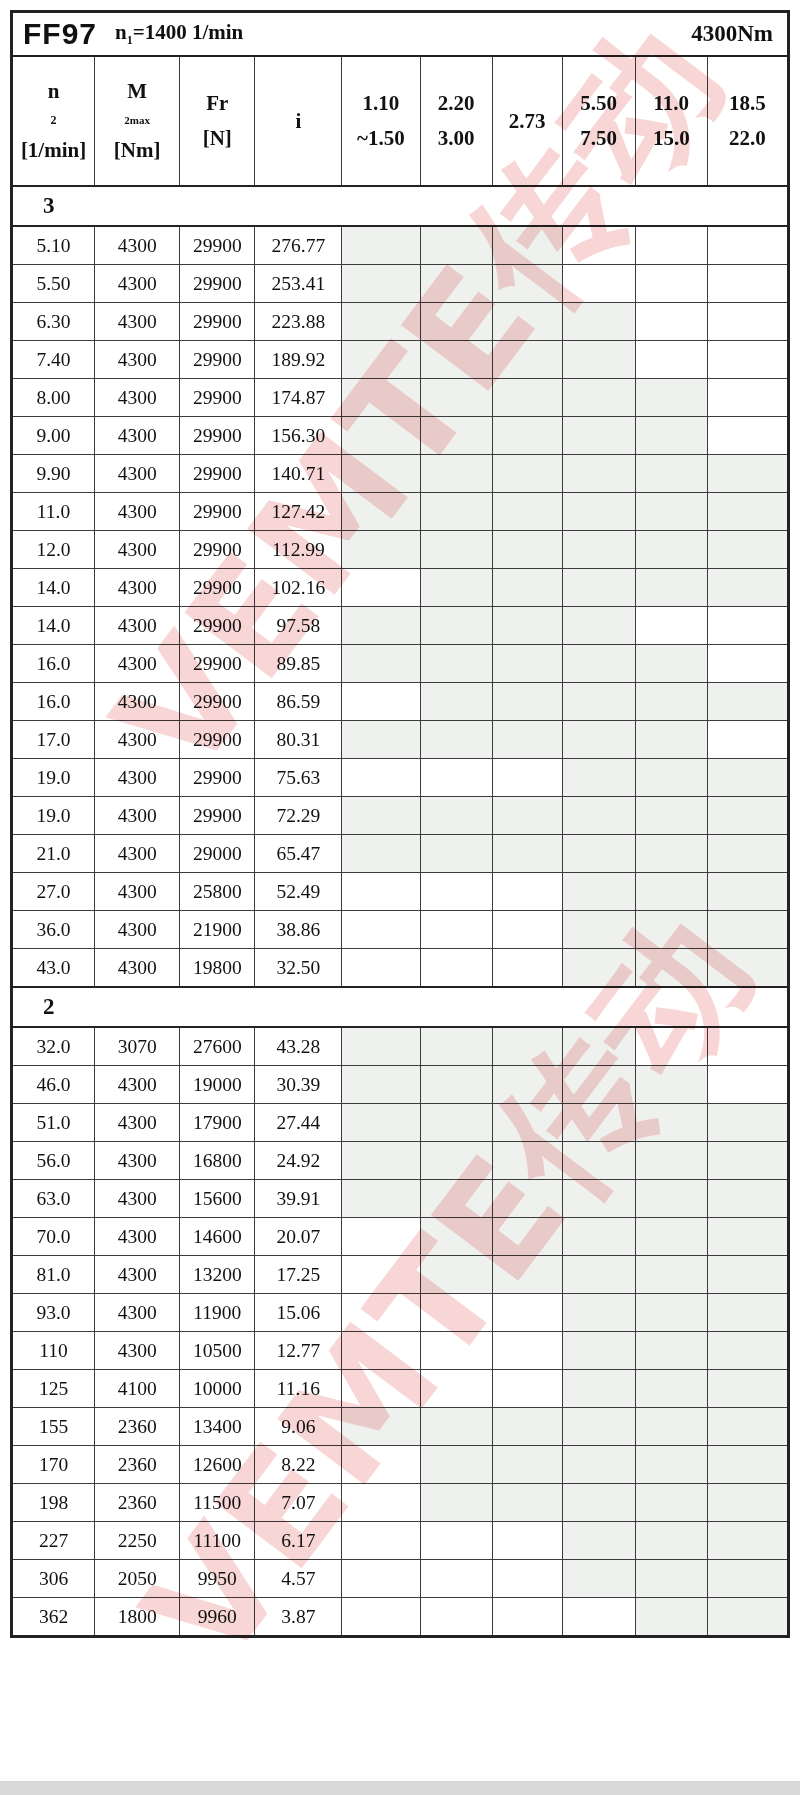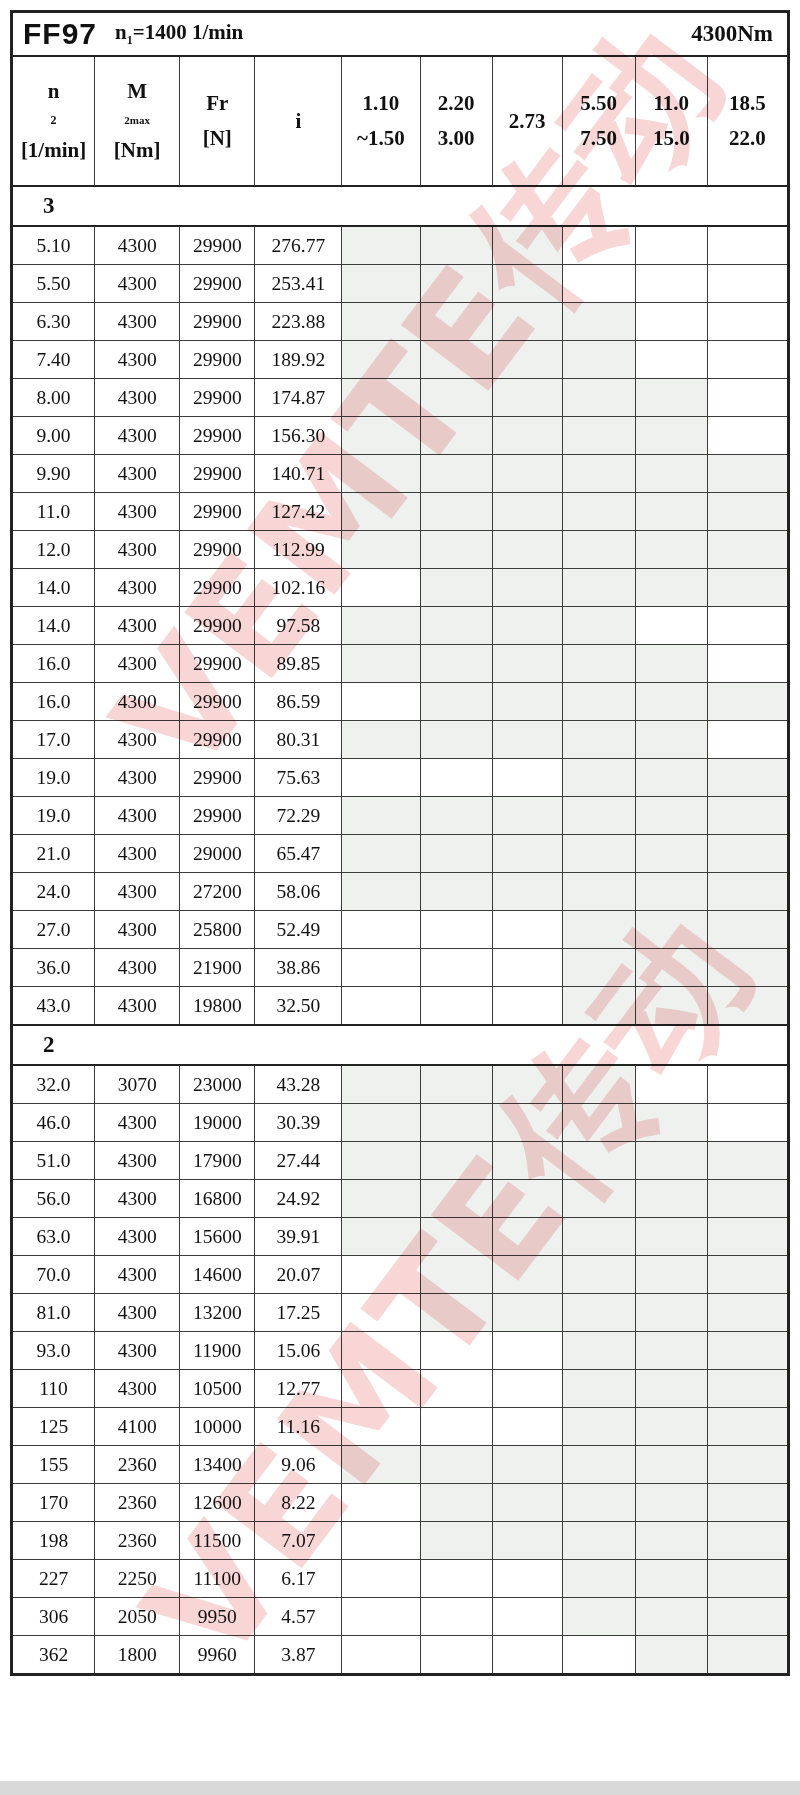"24.0" tr.data-row { html: <tr> <td>24.0</td> <td>4300</td> <td>27200</td> <td>58.06</td> <td></td> <td></td> <td></td> <td></td> <td></td> <td></td> </tr> -> none }
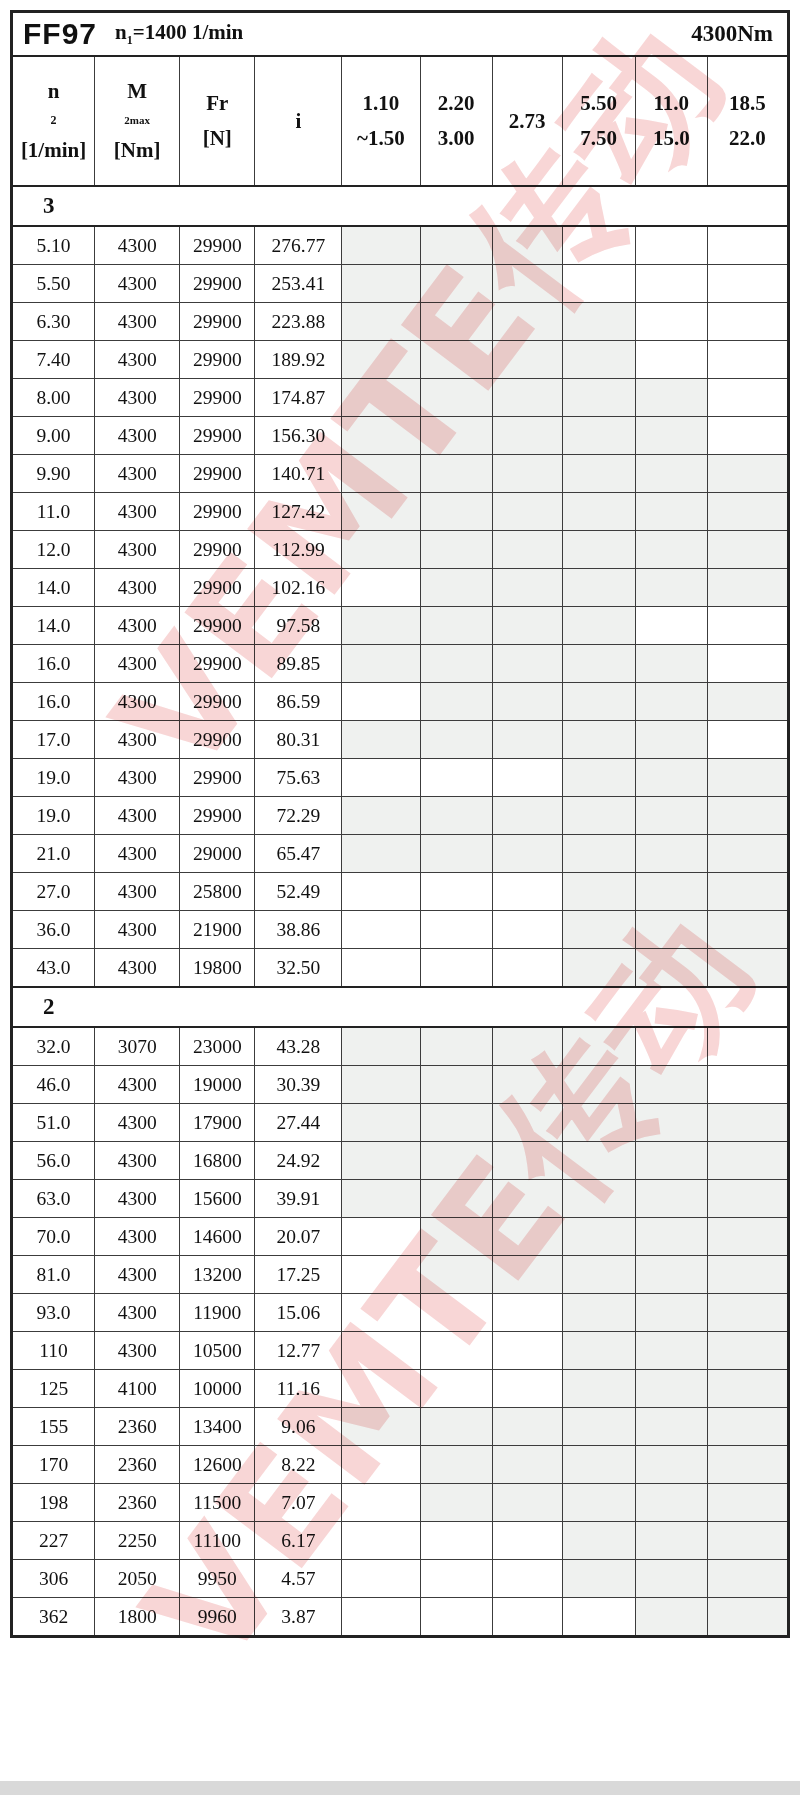"23000" td { text: 23000 -> 27600 }
